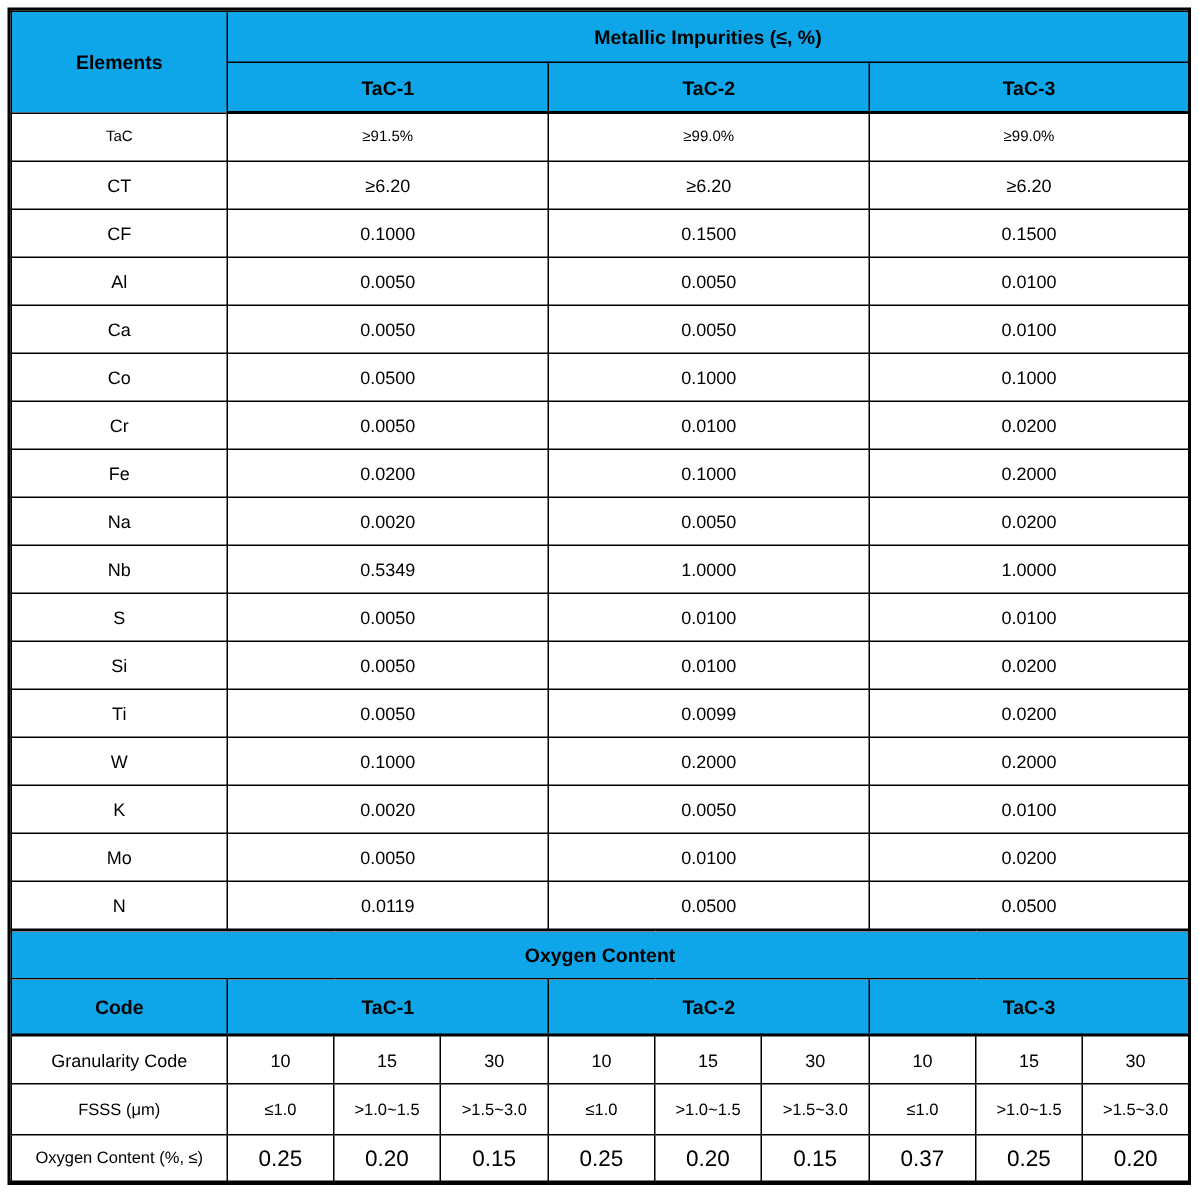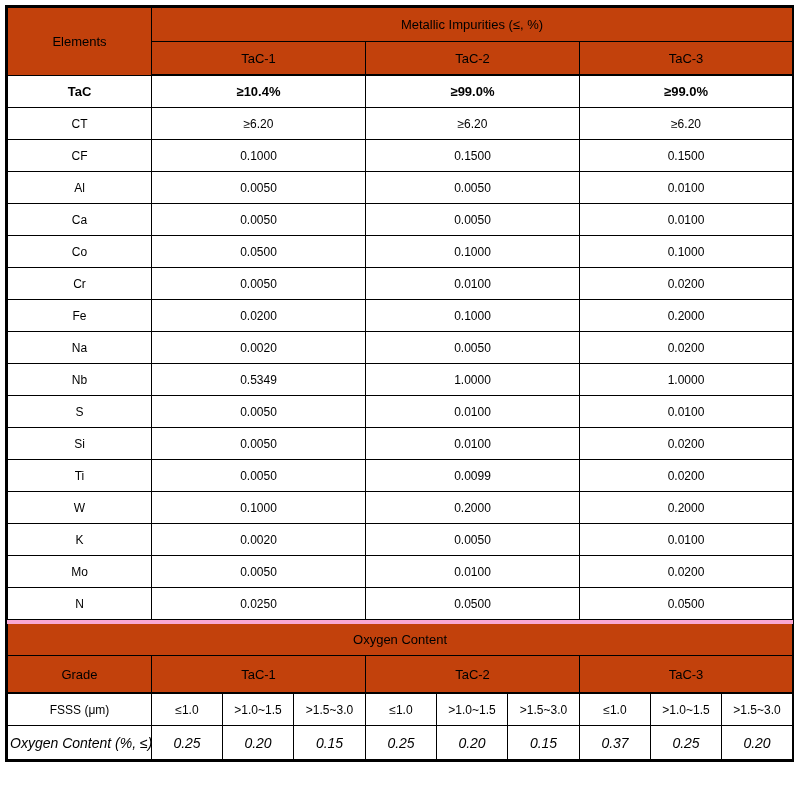"Metallic Impurities (≤, %)" thead th { background: #c2410c -> #0ea5e9; font-weight: normal -> bold }
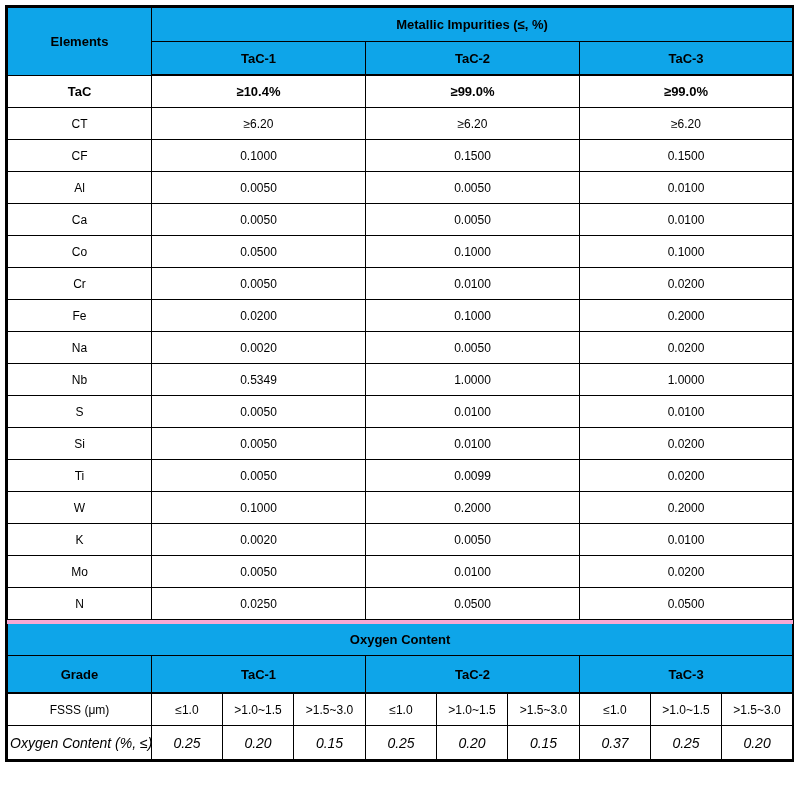"TaC" .imp-table tbody tr.bold-row td { font-size: 13px -> 10px; font-weight: bold -> normal }
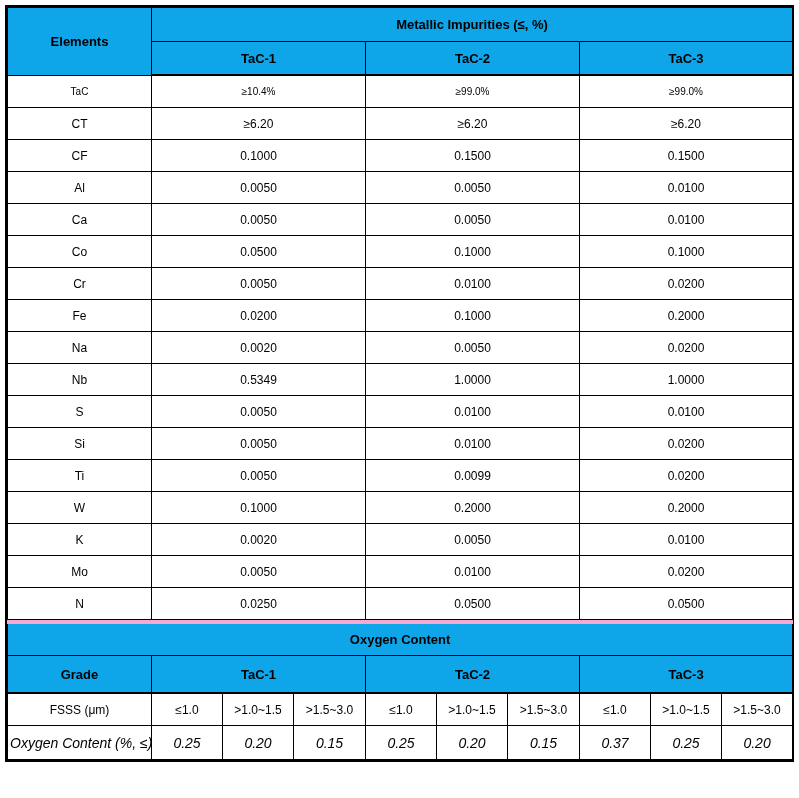"≥10.4%" td { text: 10.4% -> 91.5% }
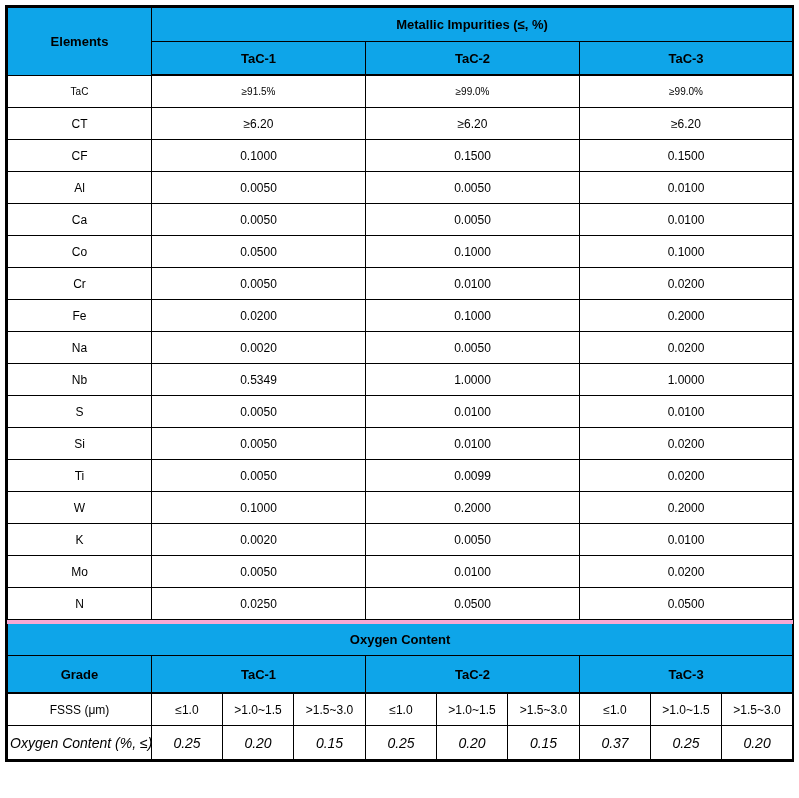"0.0250" td { text: 0.0250 -> 0.0119 }
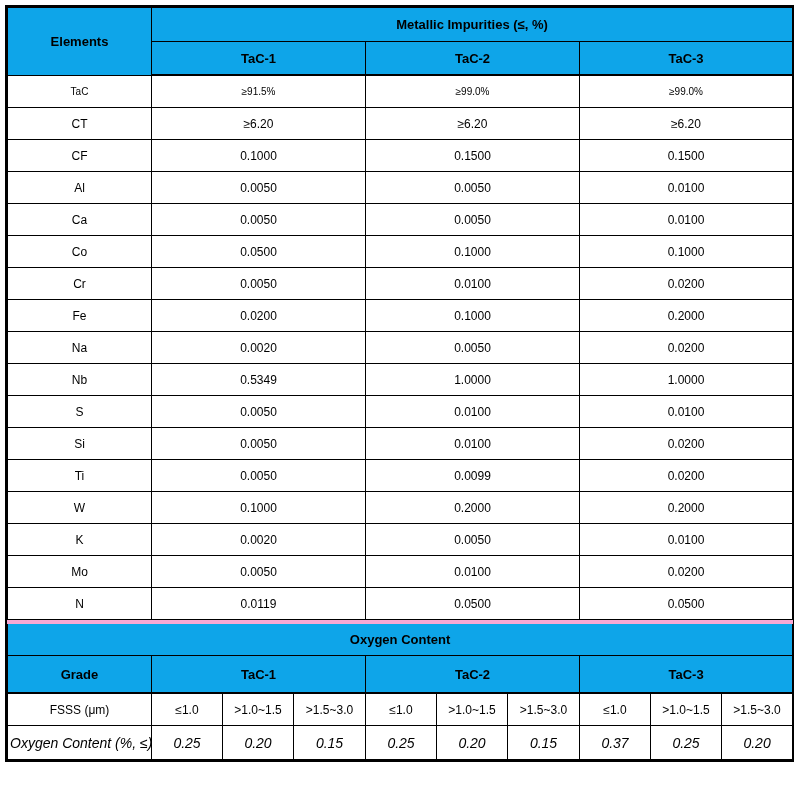"Oxygen Content" .oxy-table { border-top: 4px solid #f9a8d4 -> 1px solid #f9a8d4 }
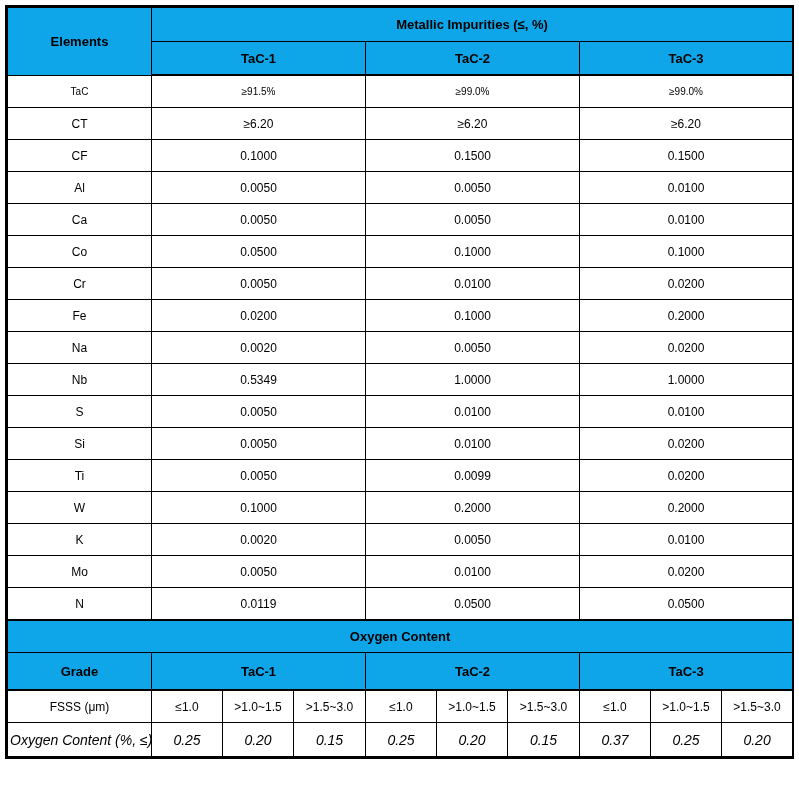"Grade" th { text: Grade -> Code }
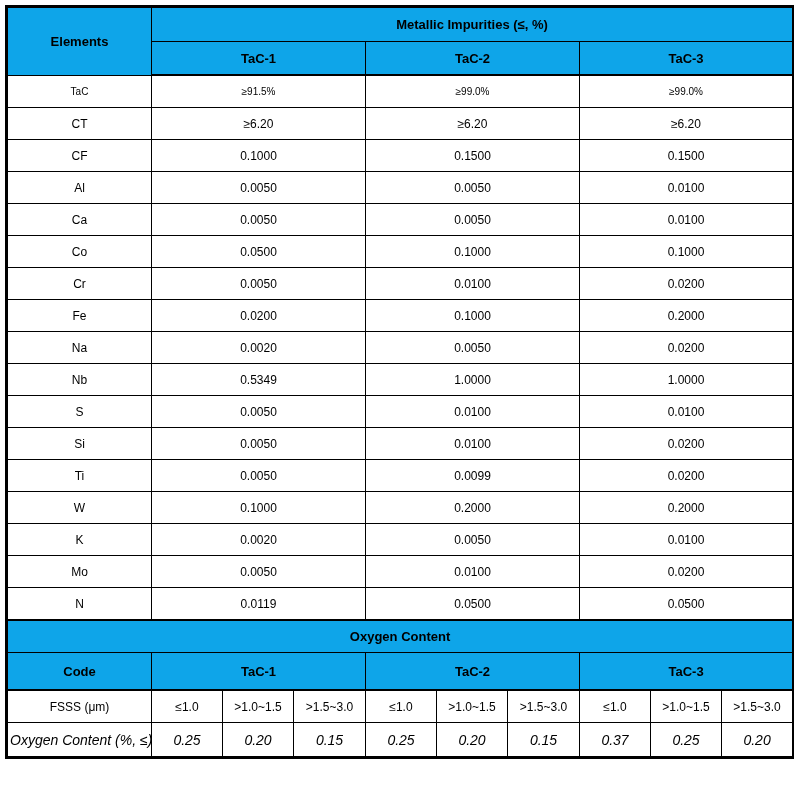"Granularity Code" tr { html: none -> <tr> <td>Granularity Code</td> <td>10</td> <td>15</td> <td>30</td> <td>10</td> <td>15</td> <td>30</td> <td>10</td> <td>15</td> <td>30</td> </tr> }
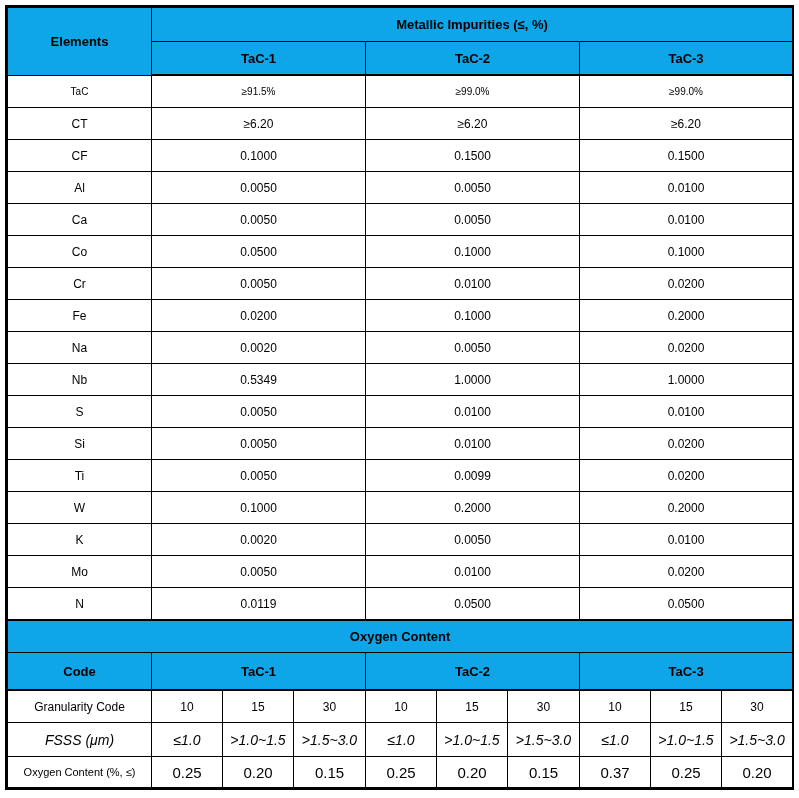"FSSS (μm)" .oxy-table tbody tr:nth-child(2) td { font-size: 14px -> 11px; font-style: italic -> none }
